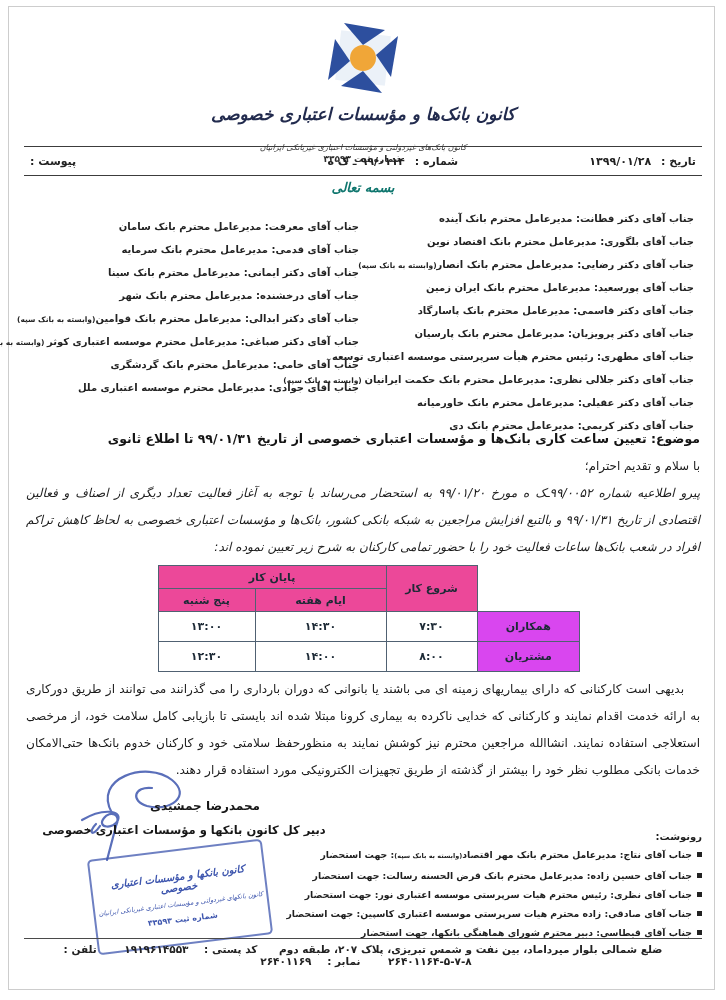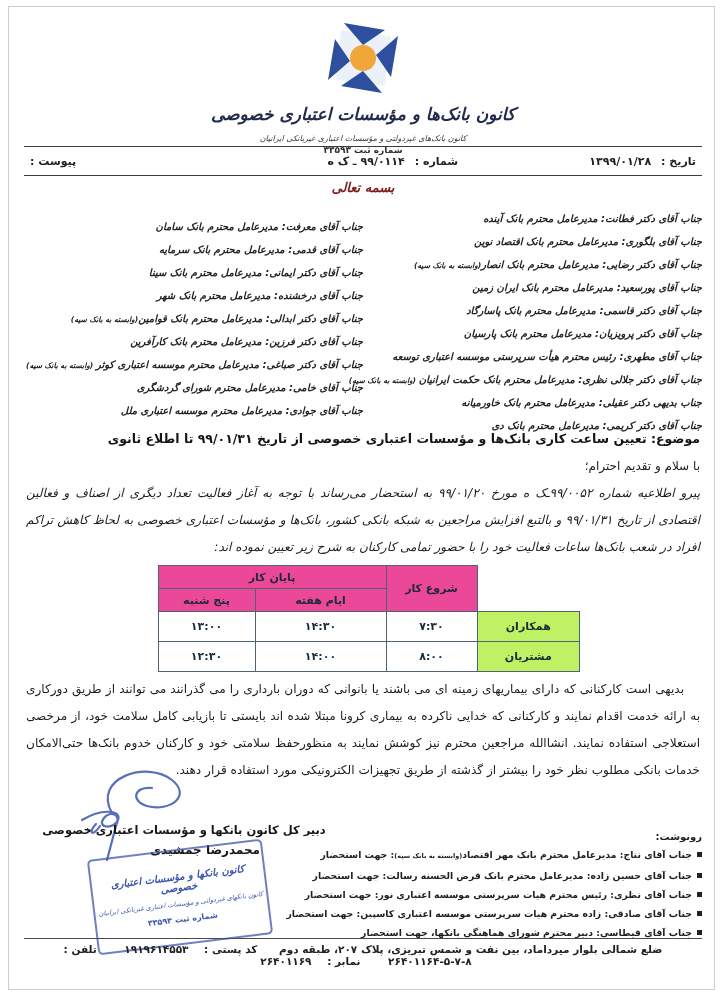"کانون بانک‌های غیردولتی و مؤسسات" .org-sub { margin-top: 10px -> 19px }
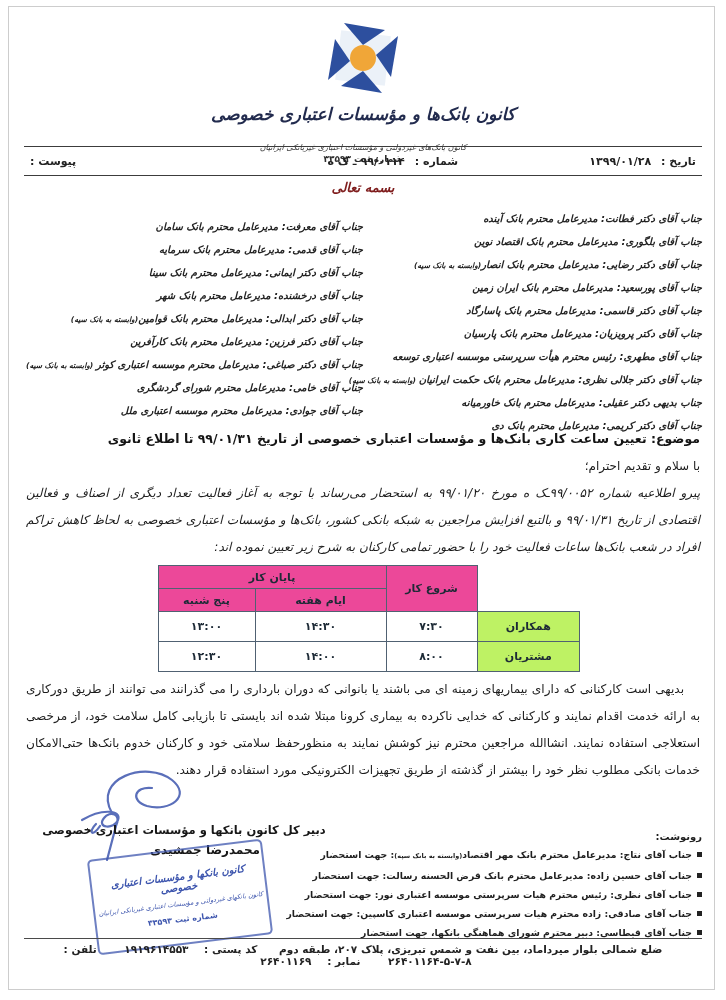"بسمه تعالی" .besmele { color: #7f1d1d -> #0f766e }
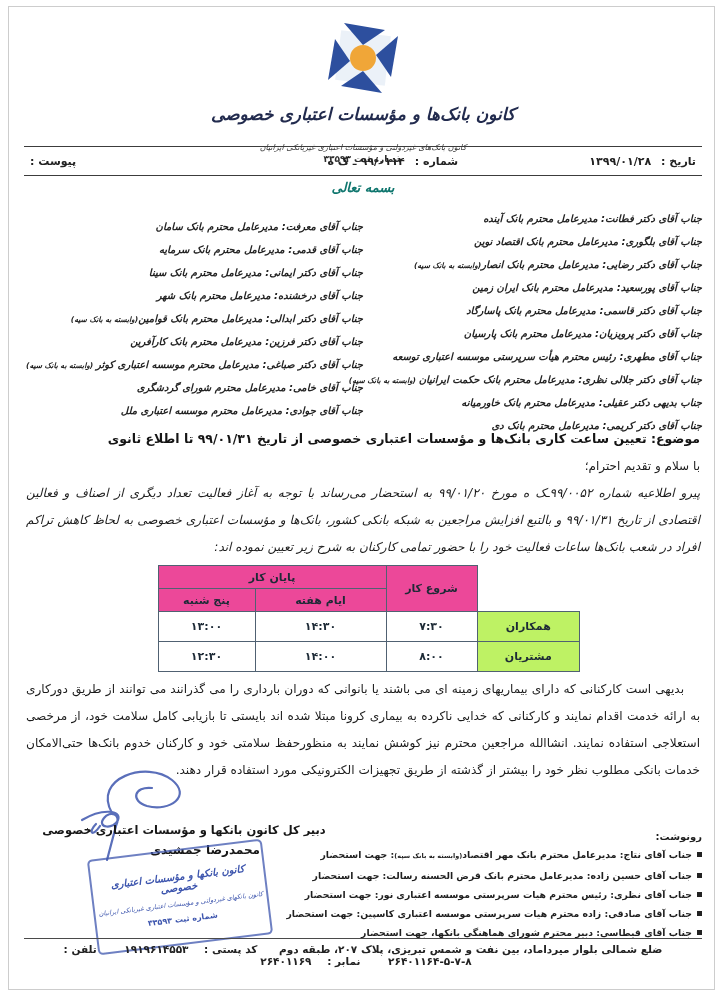"جناب آقای دکتر فطانت: مدیرعامل" .recipients { font-style: italic -> none; right: 24px -> 32px }
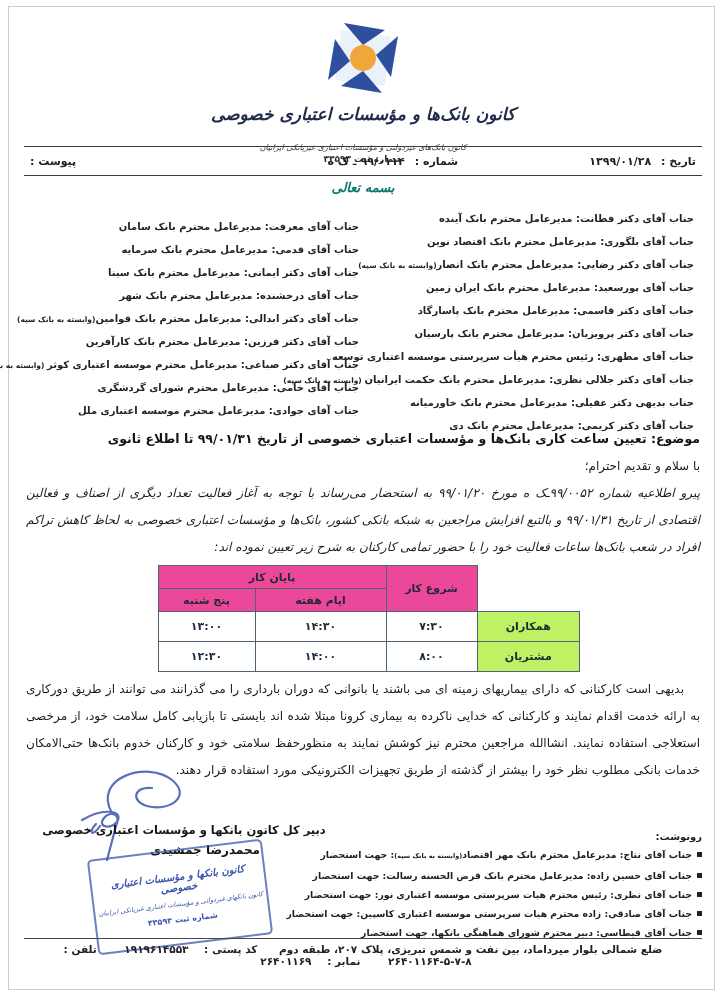"جناب آقای دکتر فرزین: مدیرعامل" div.rec-line { html: <div><span>جناب آقای دکتر فرزین: مدیرعامل محترم بانک کارآفرین</span><span></span></div> -> none }
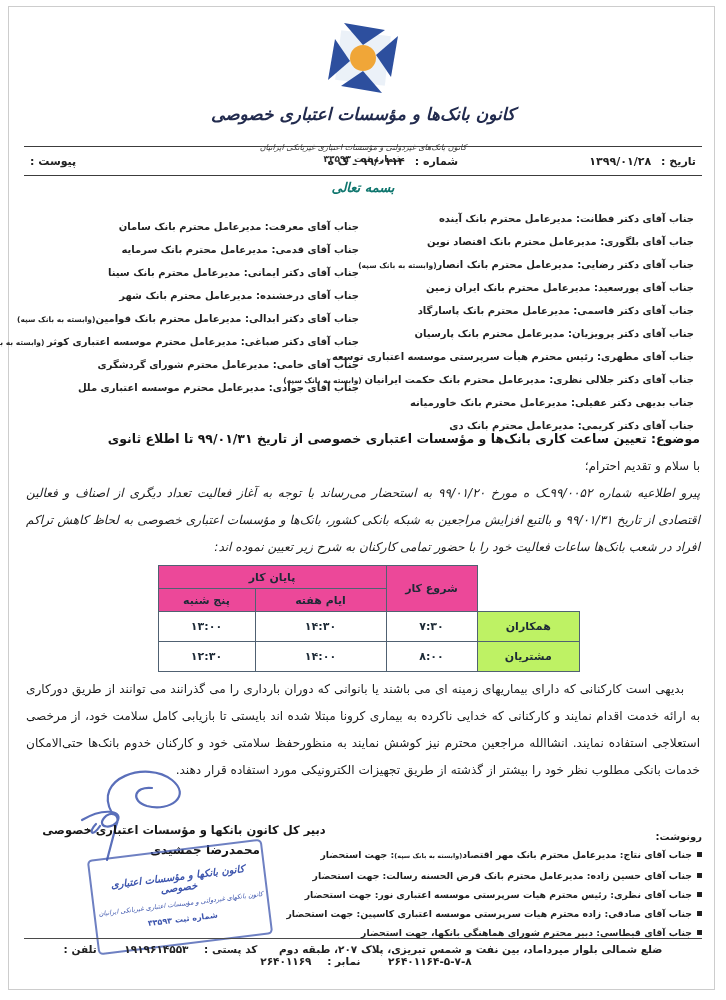"جناب آقای خامی: مدیرعامل محترم" span { text: شورای -> بانک }
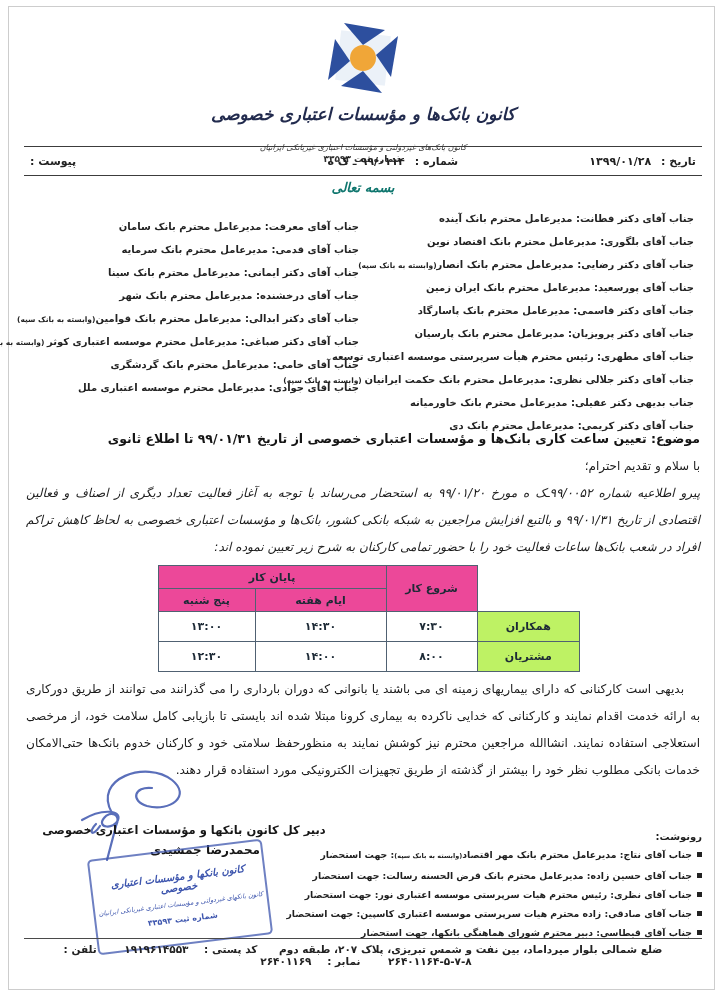"جناب بدیهی دکتر عقیلی: مدیرعامل" span { text: بدیهی -> آقای }
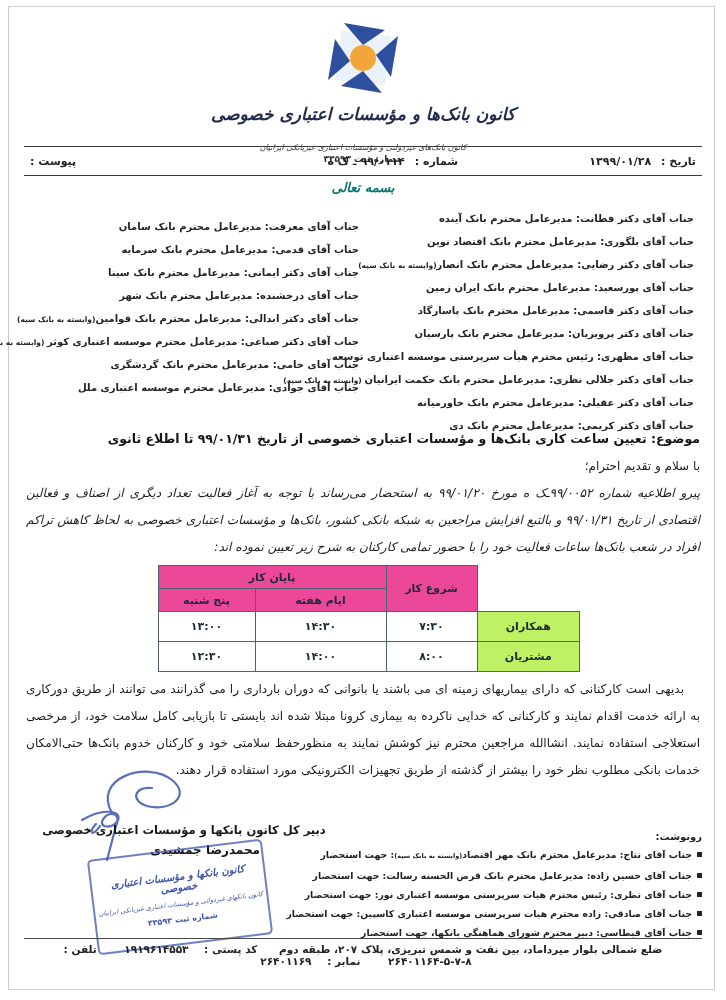"همکاران" .hours-table .rowlab { background: #bef264 -> #d946ef }
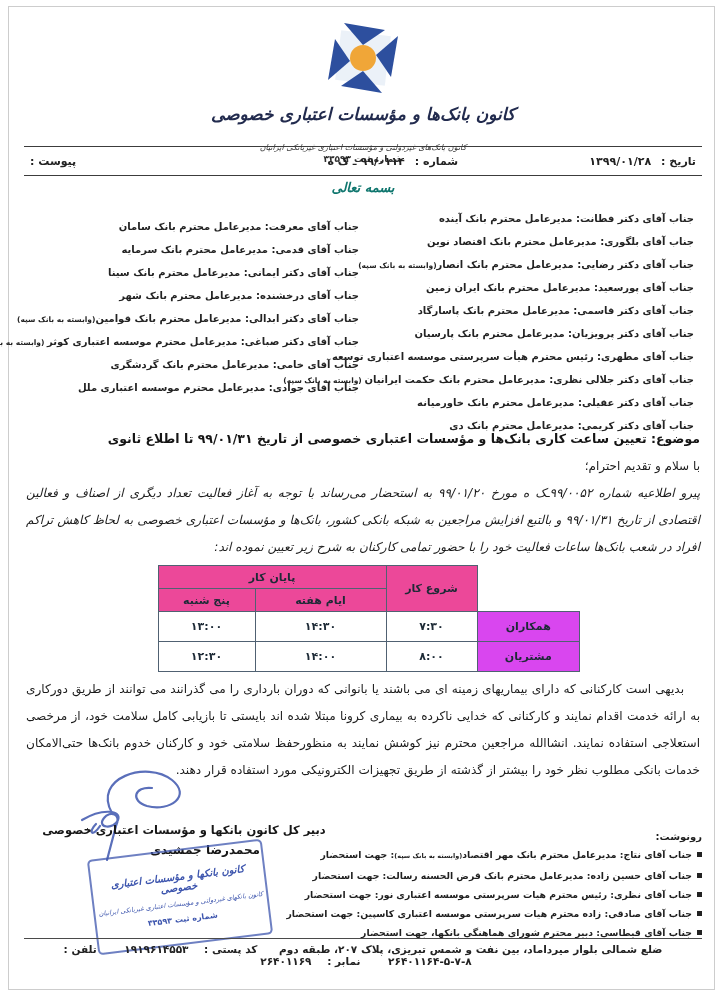"محمدرضا جمشیدی" .sig-name { margin-top: 44px -> none }
